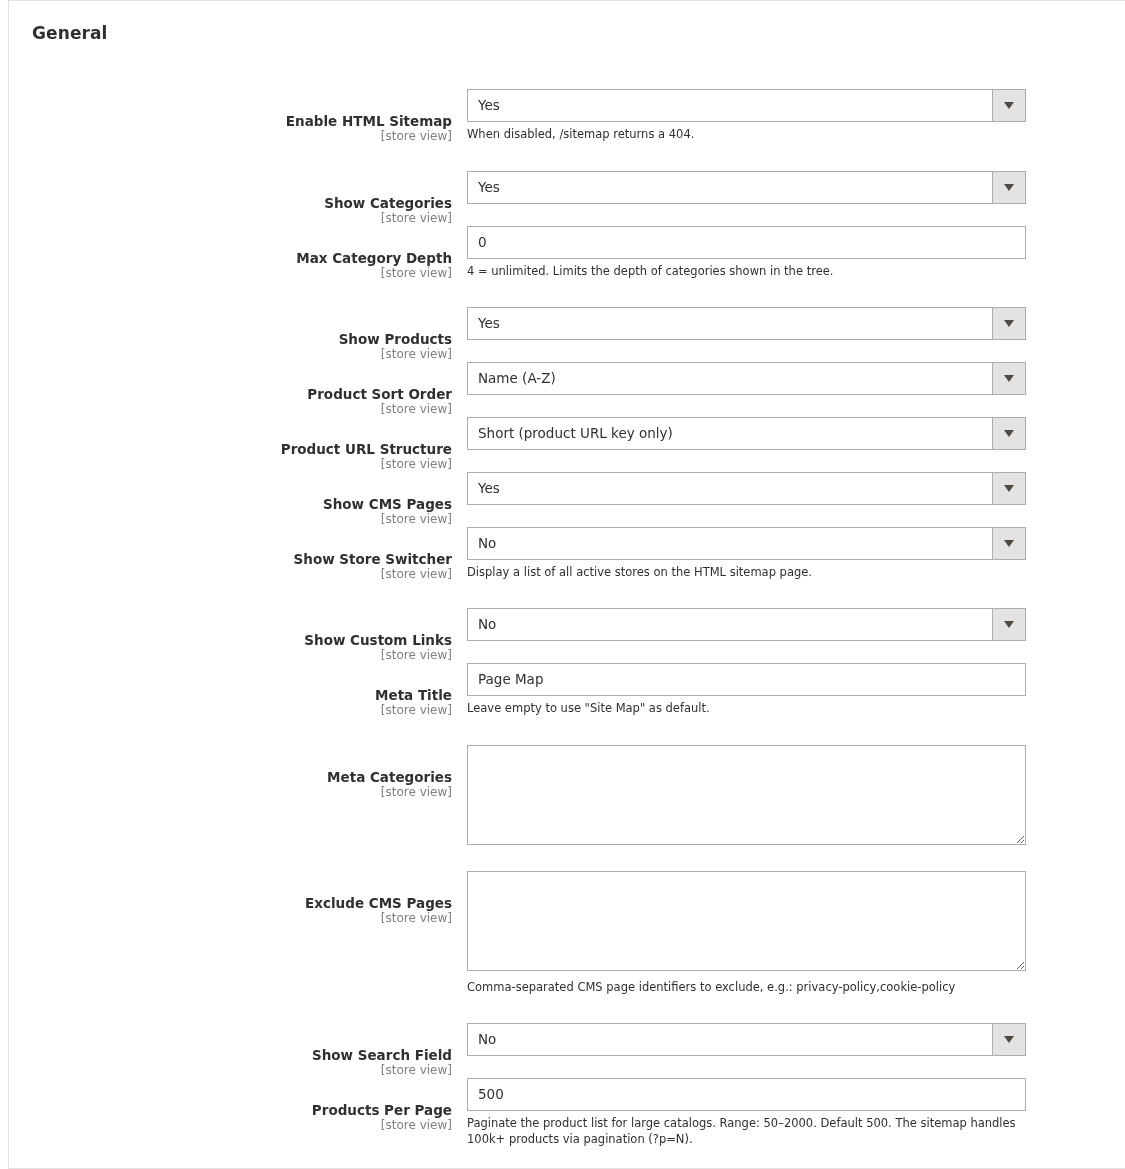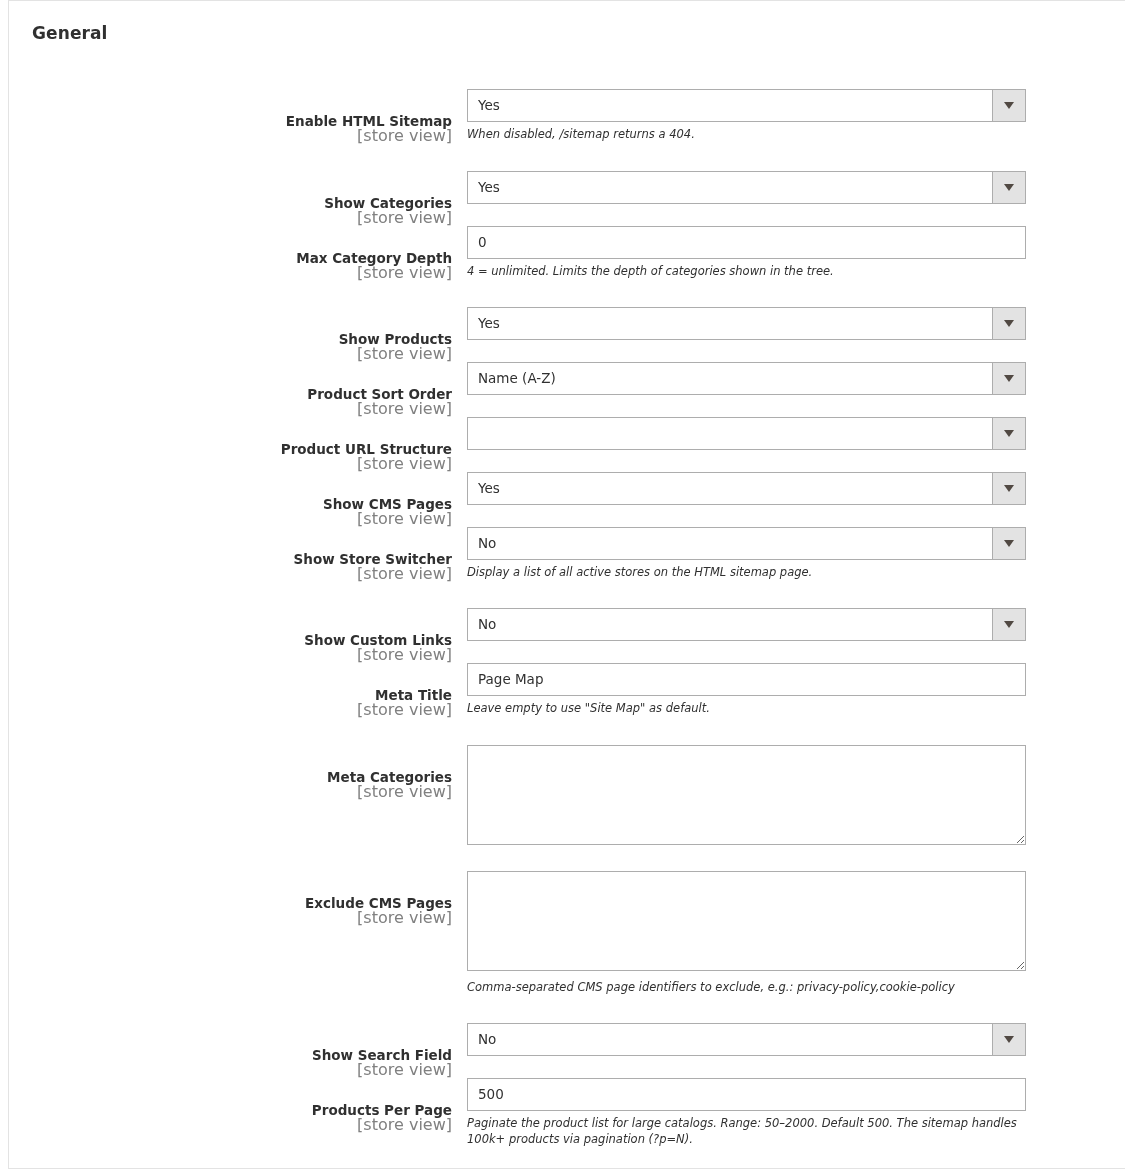"[store view]" .label .scope { font-size: 16px -> 12px }
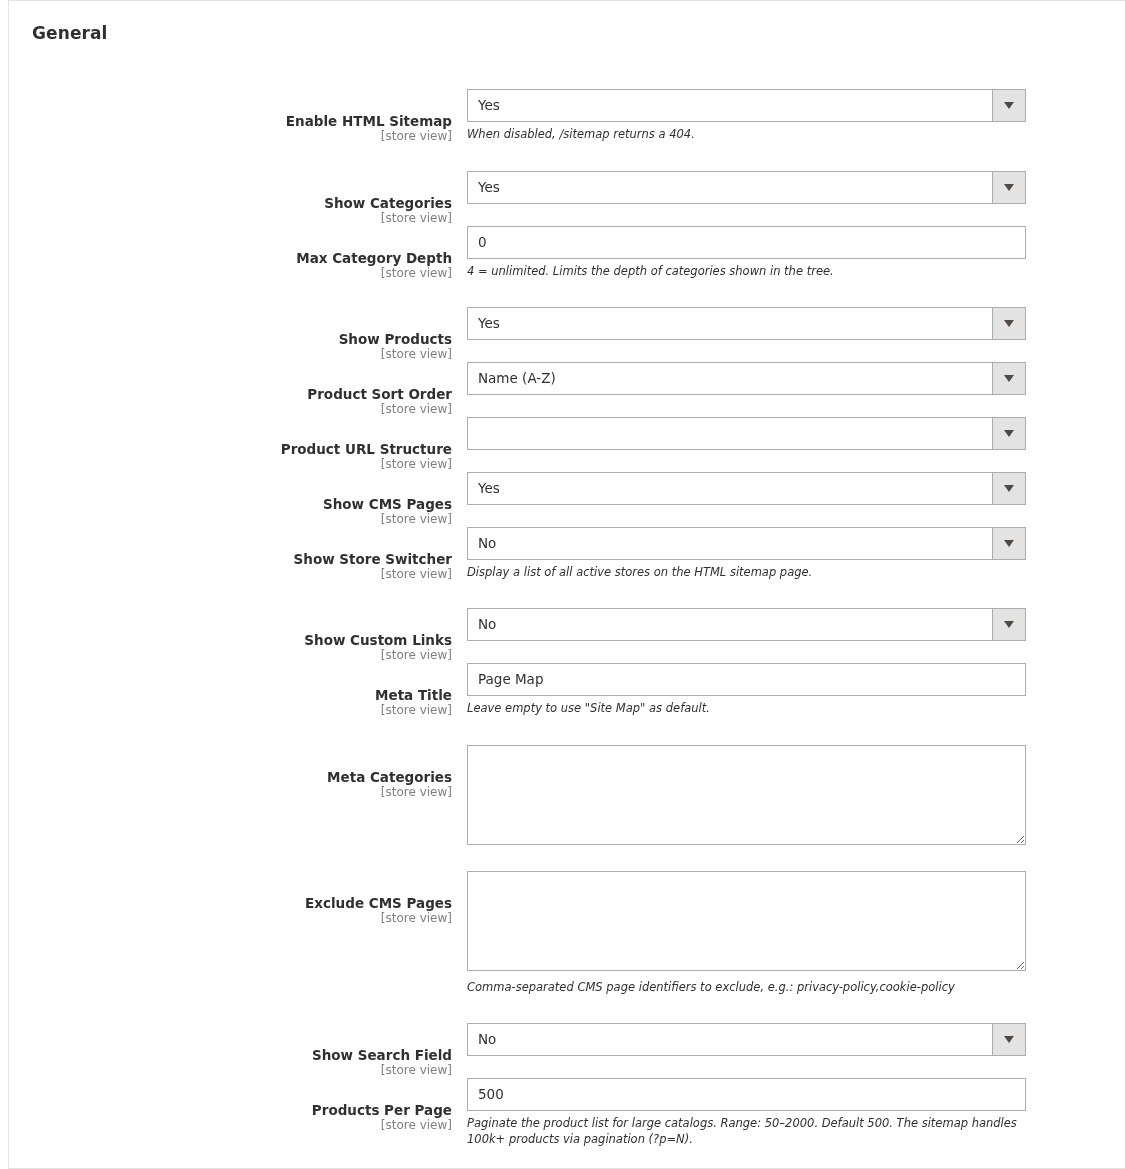"When disabled, /sitemap returns a" .note { font-style: italic -> none }
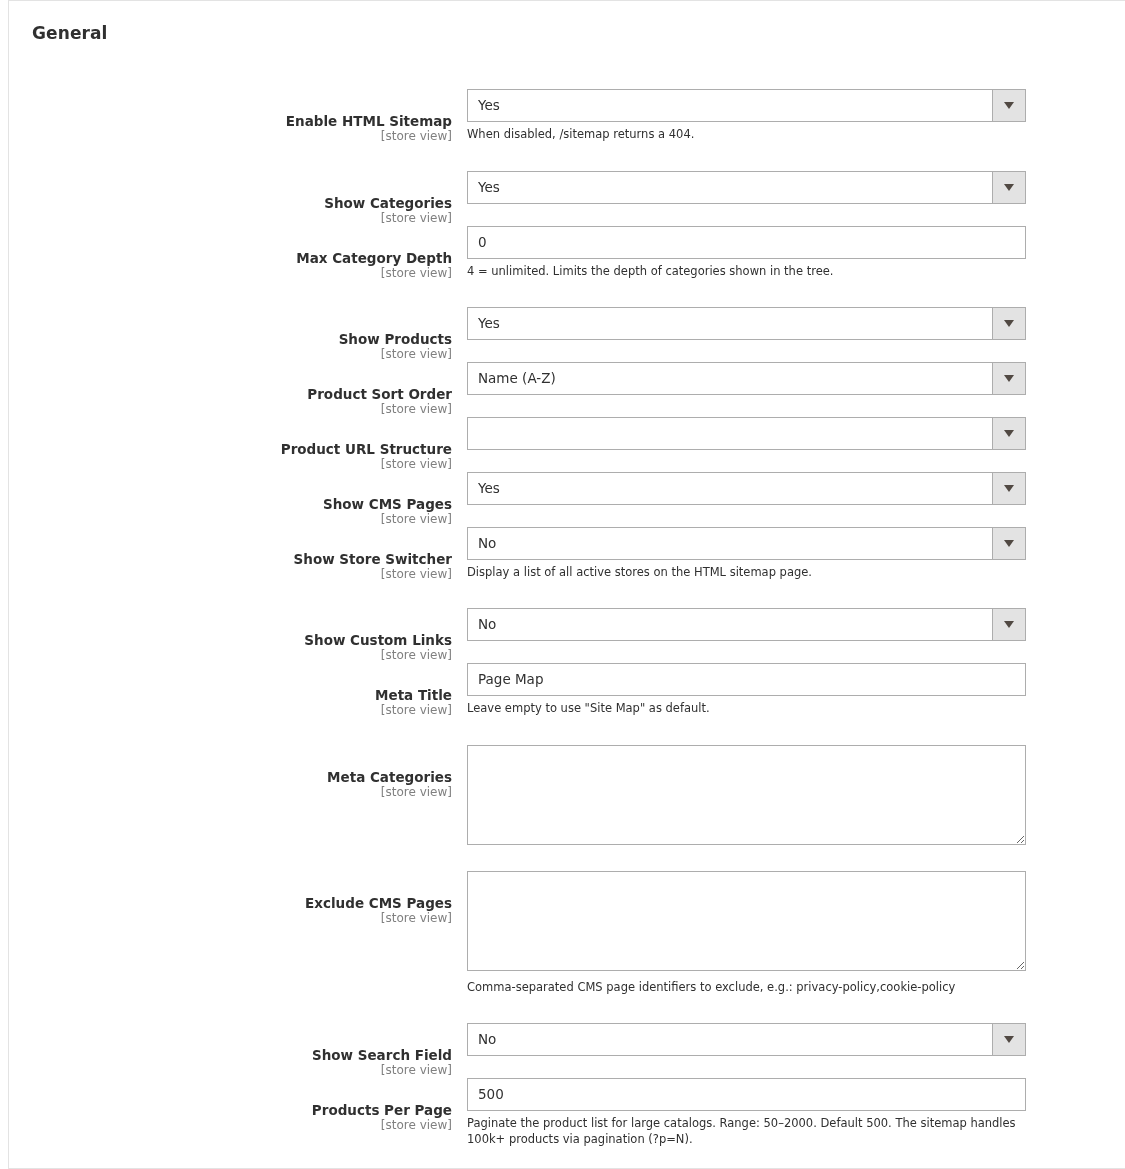"Short (product URL key only)" span.value { html: none -> <span>Short (product URL key only)</span> }
